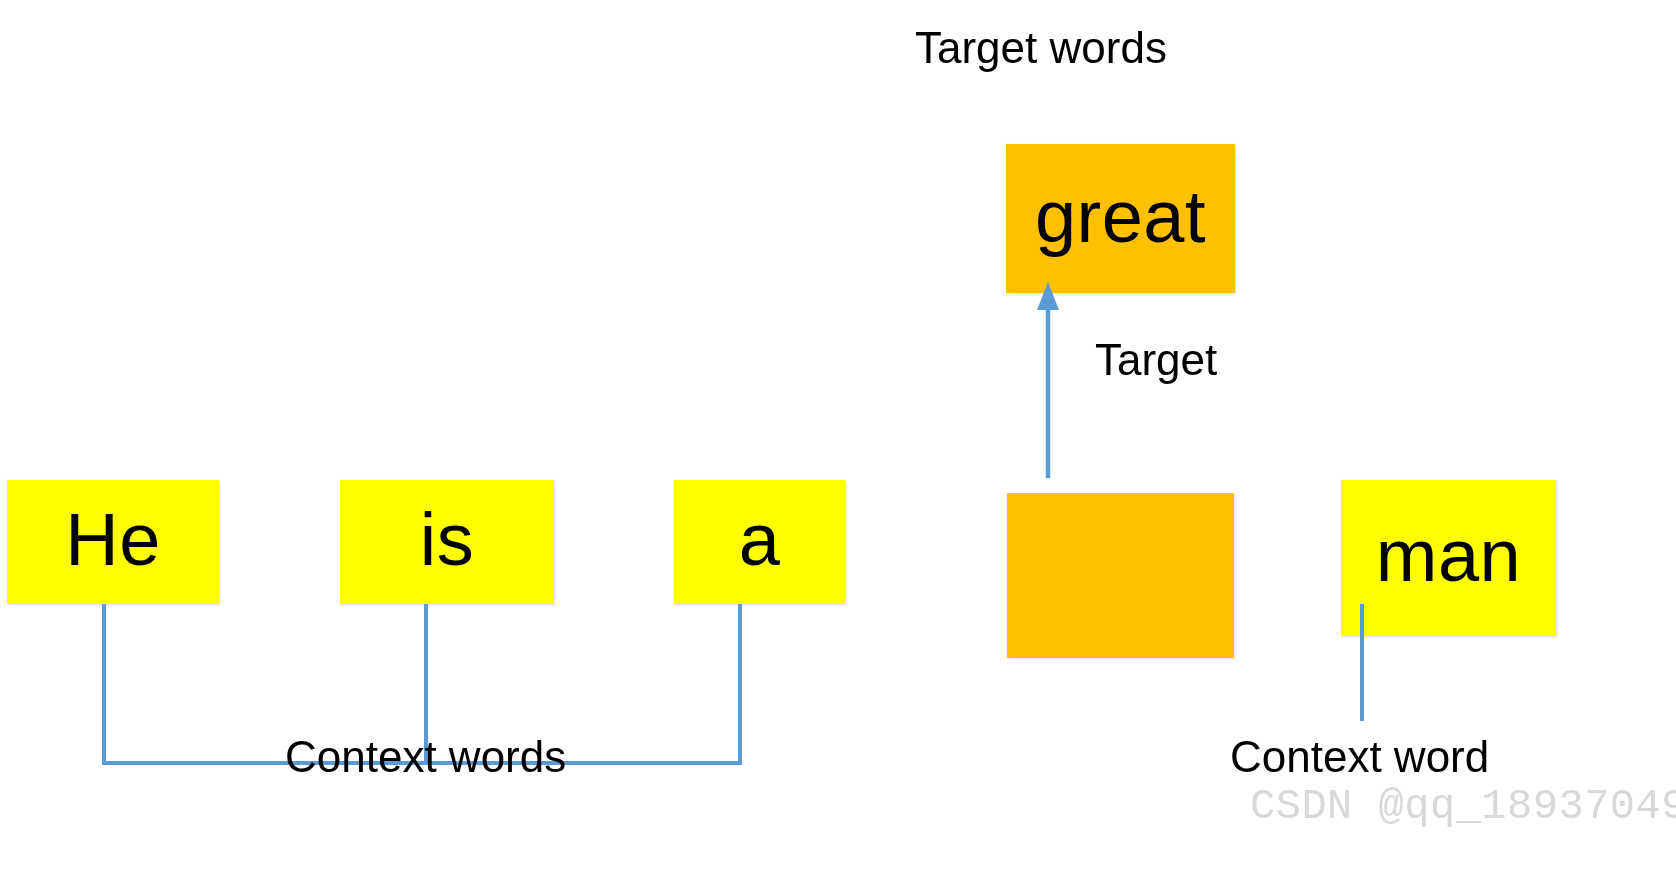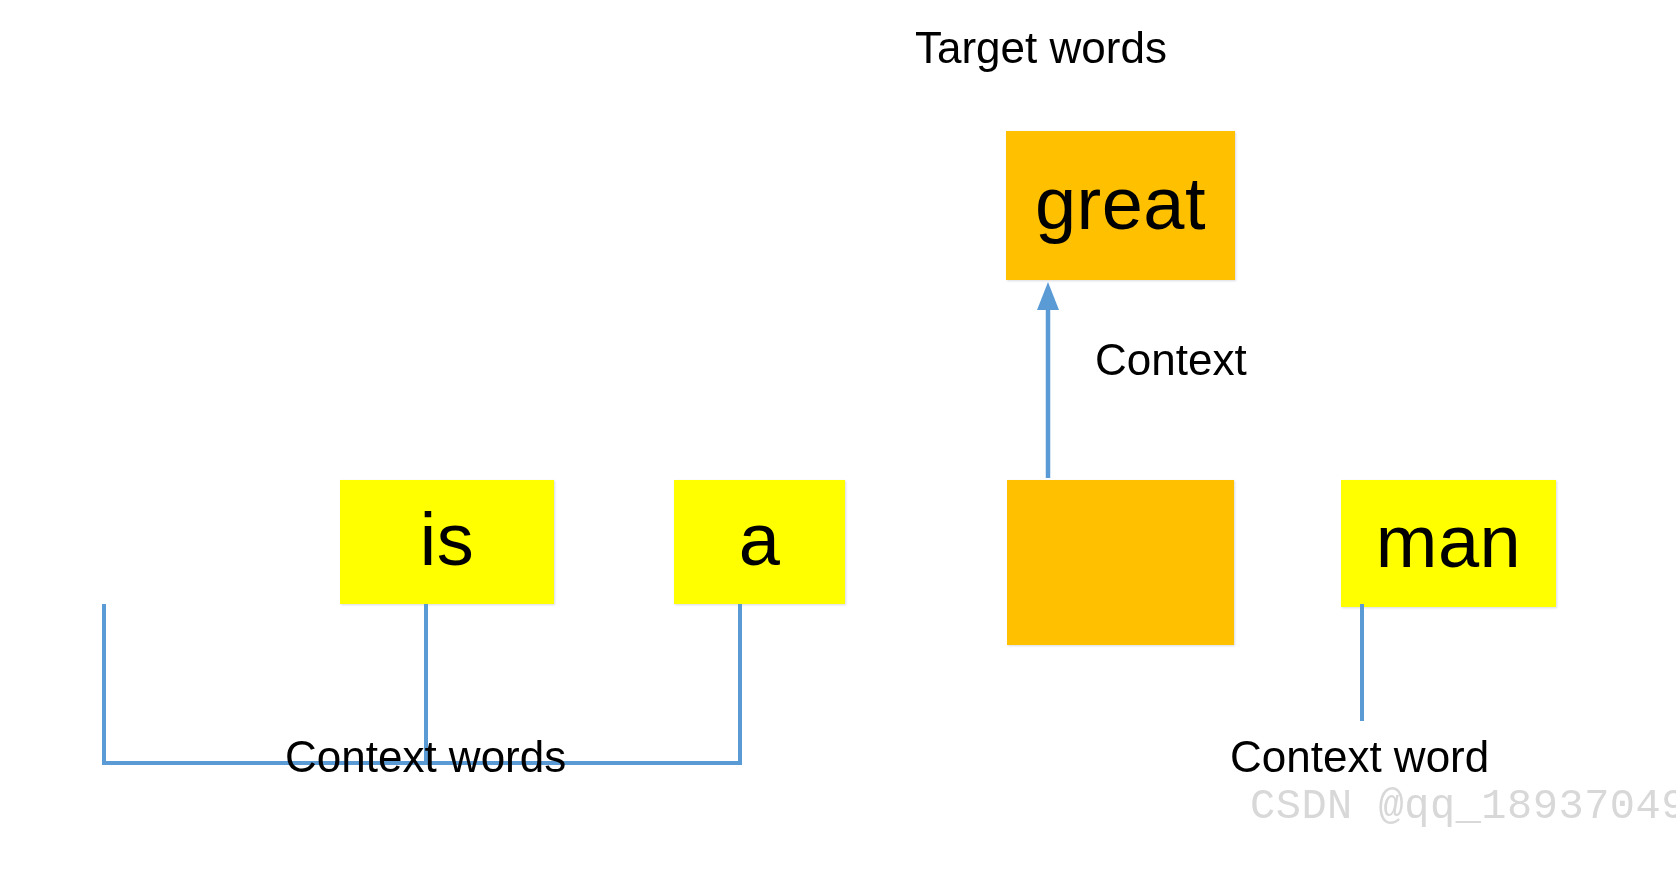"great" .word-box.orange { margin-top: none -> 13px }
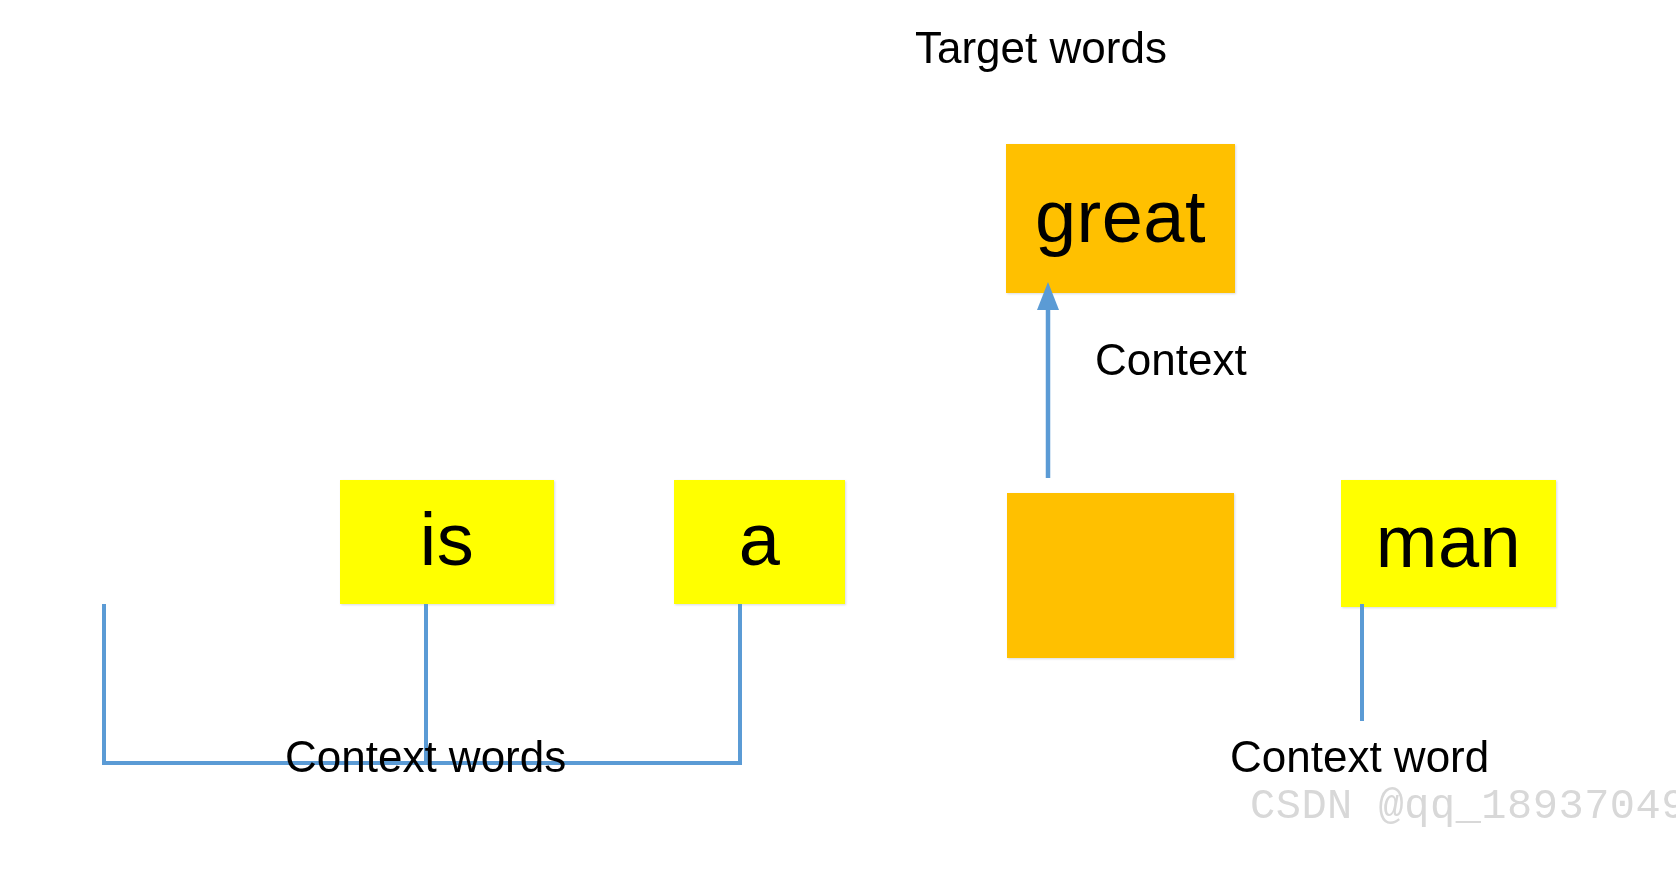"Context" div.caption { text: Context -> Target }
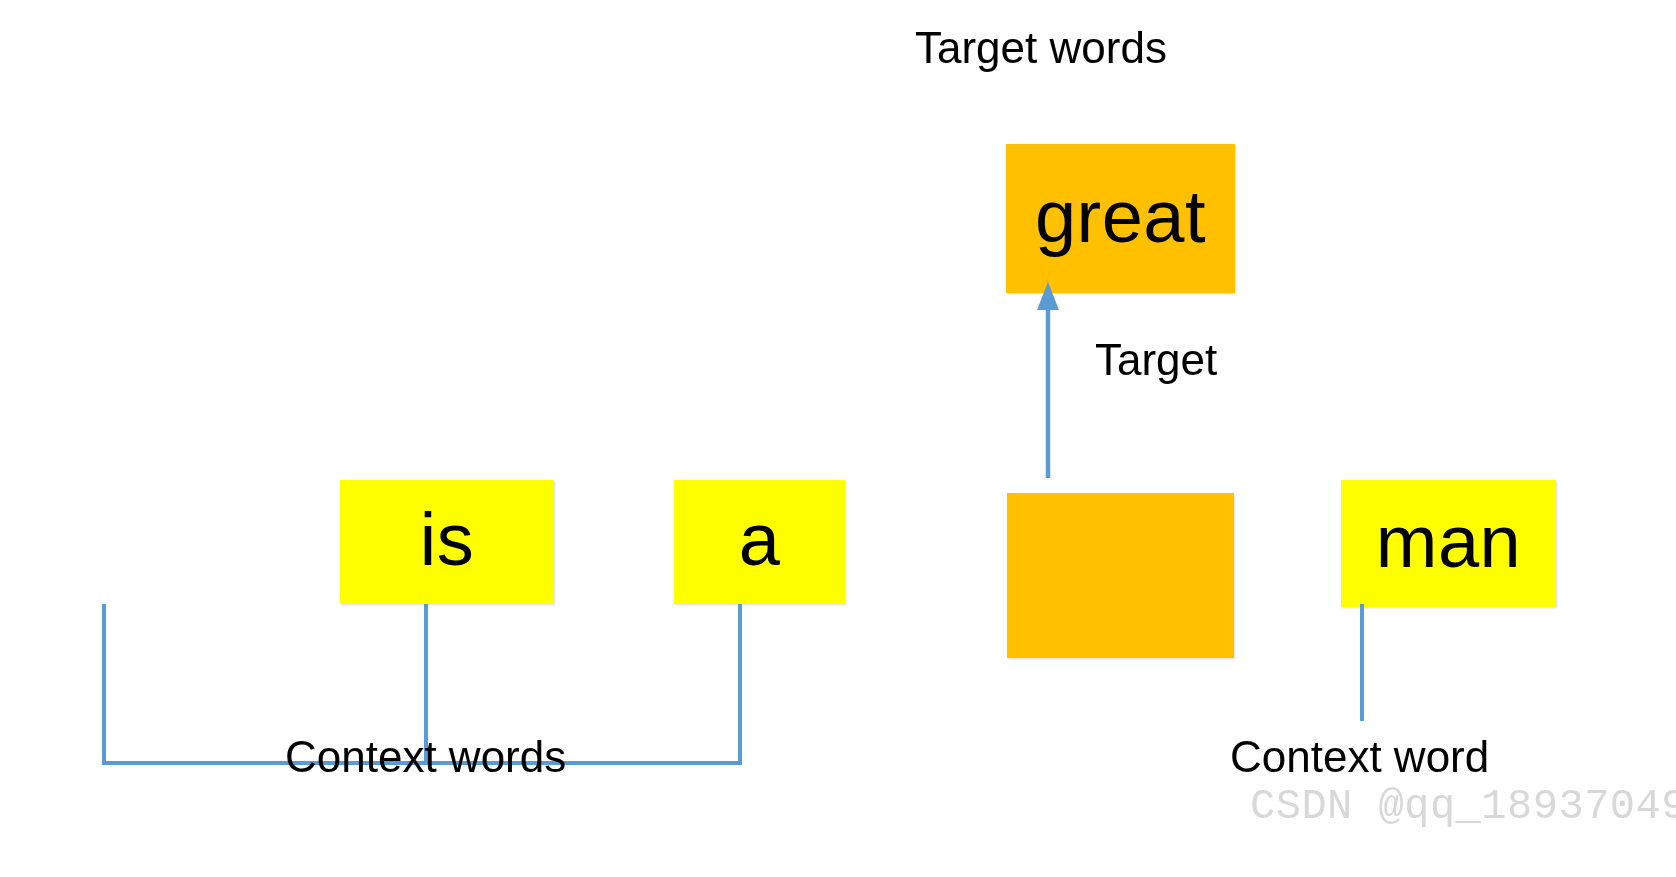"He" div.word-box { html: none -> <div> <span>He</span> </div> }
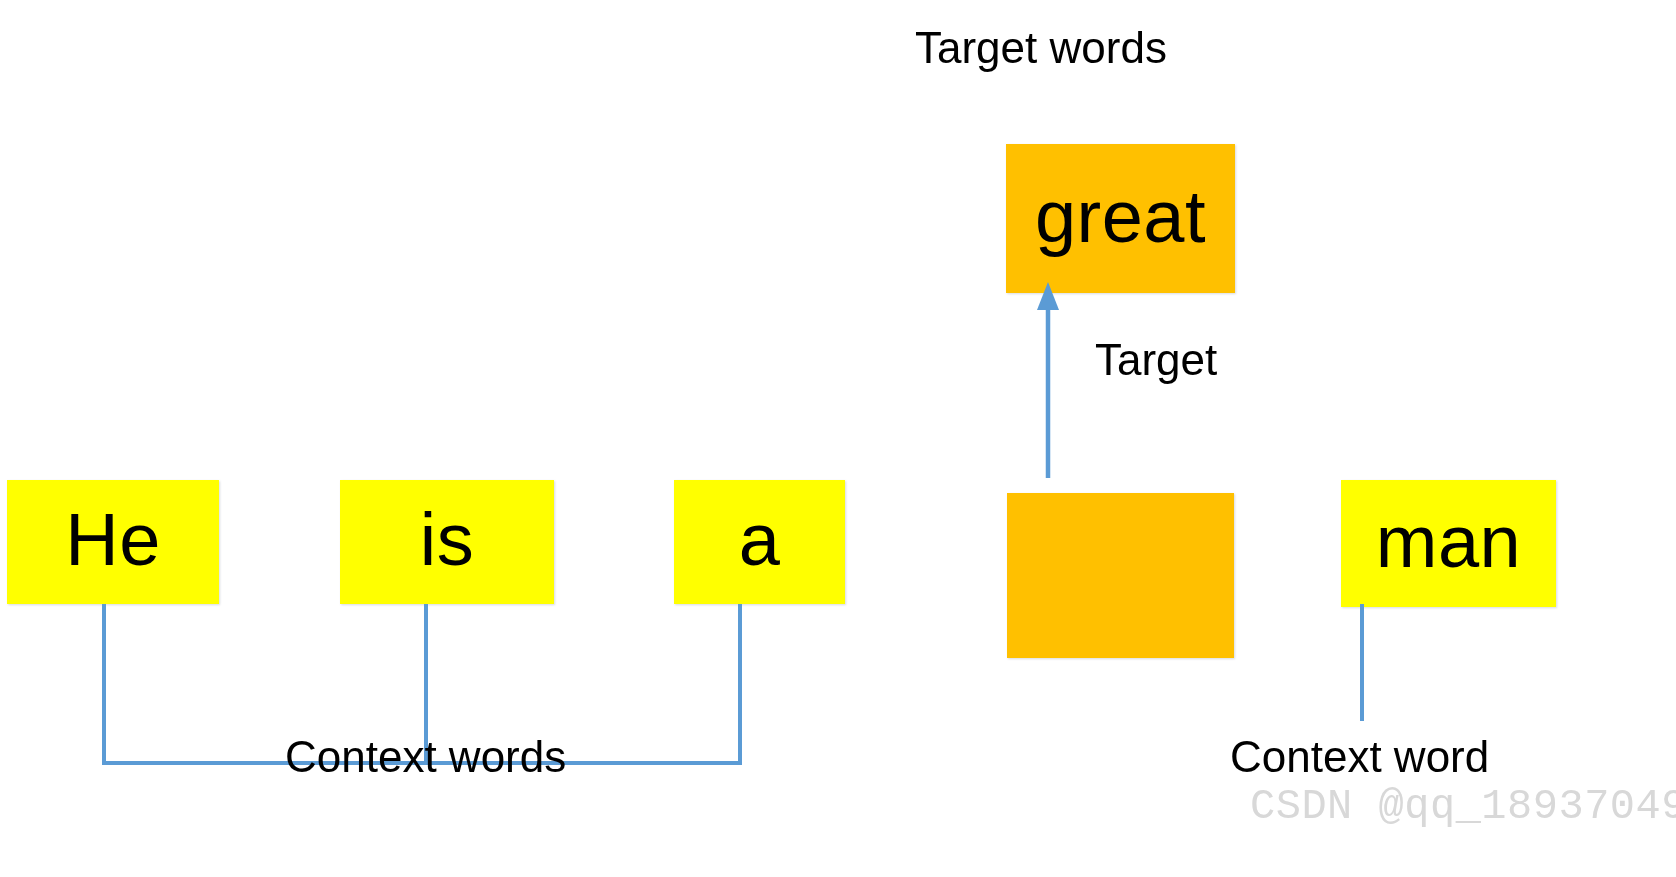"man" div.word-box { height: 127px -> 156px }
